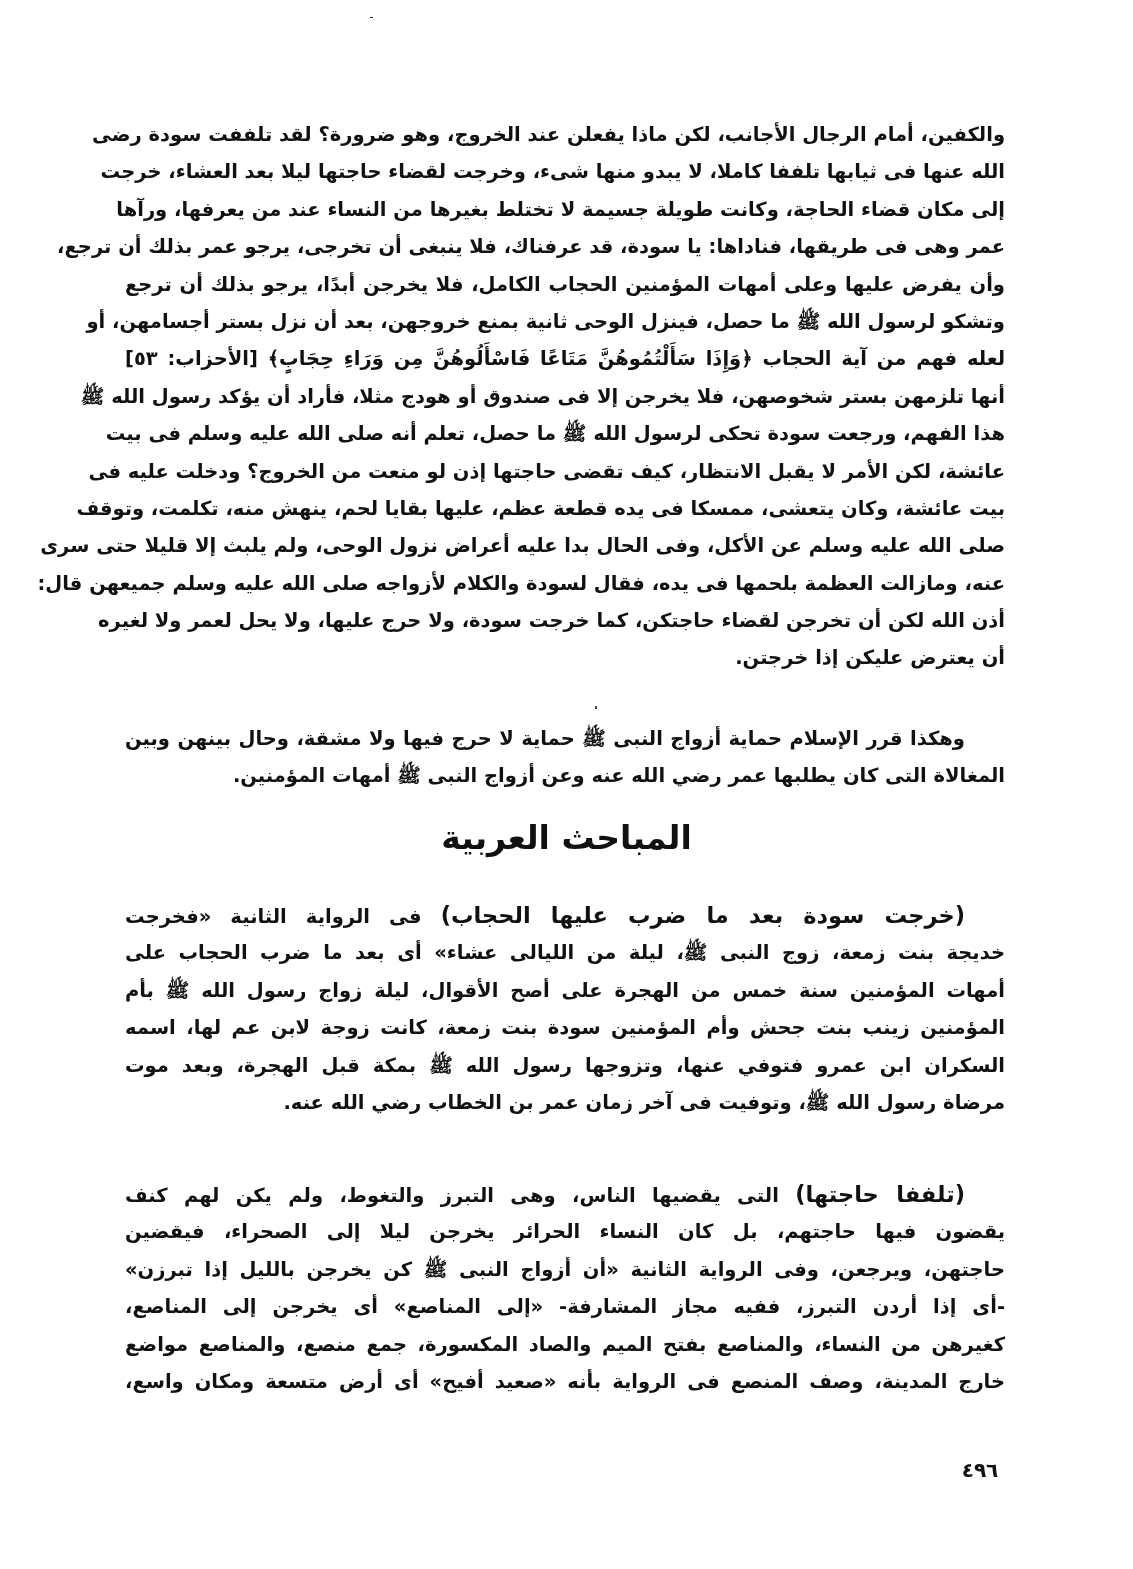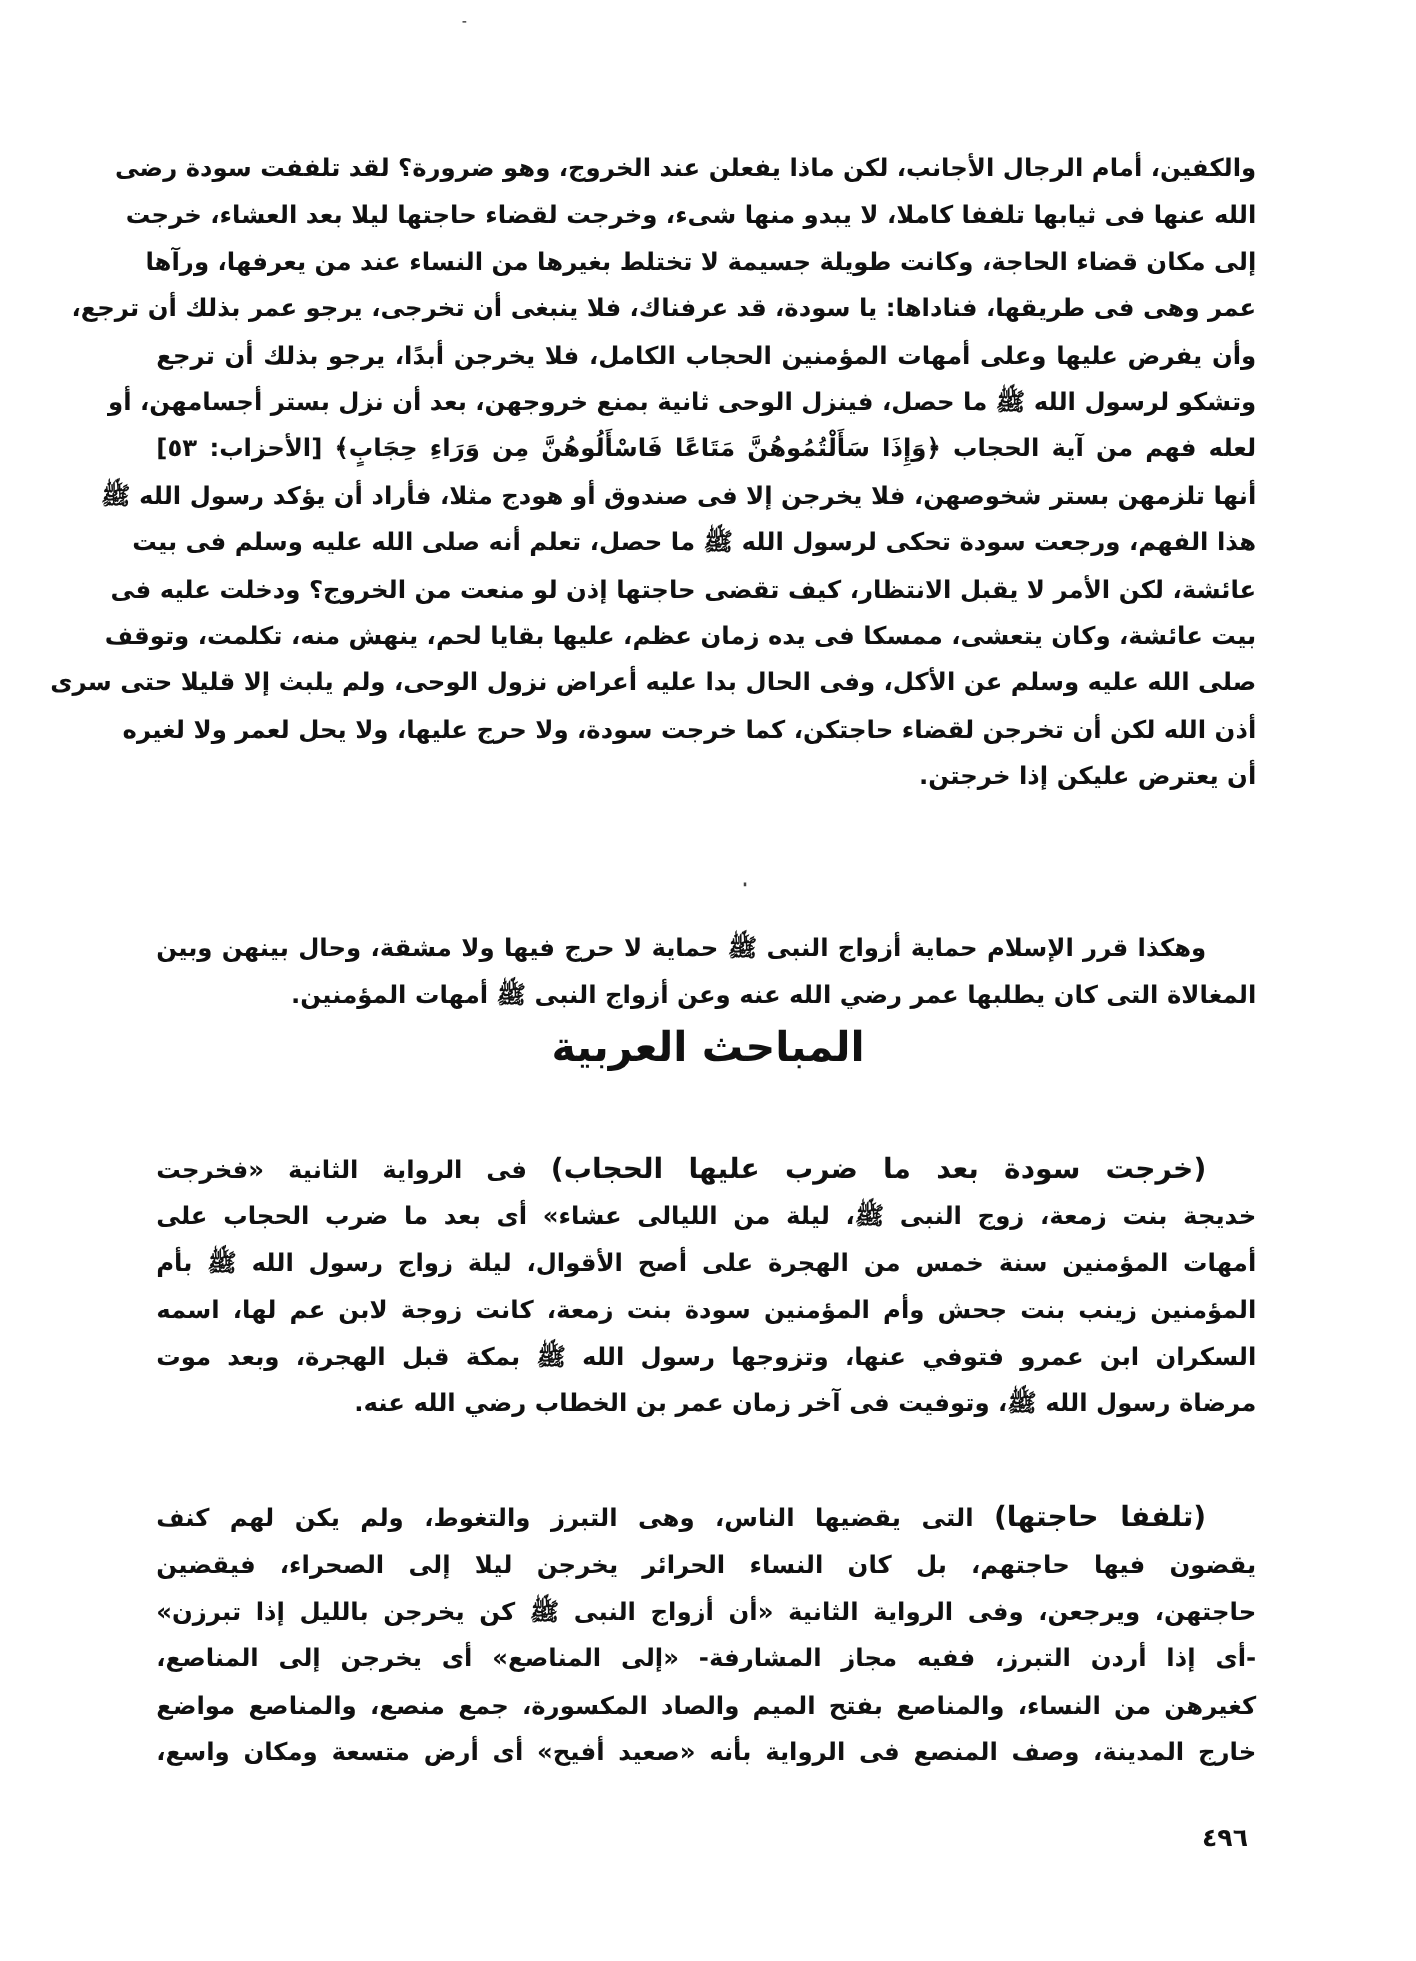"بيت عائشة، وكان يتعشى، ممسكا" span.line { text: زمان -> قطعة }
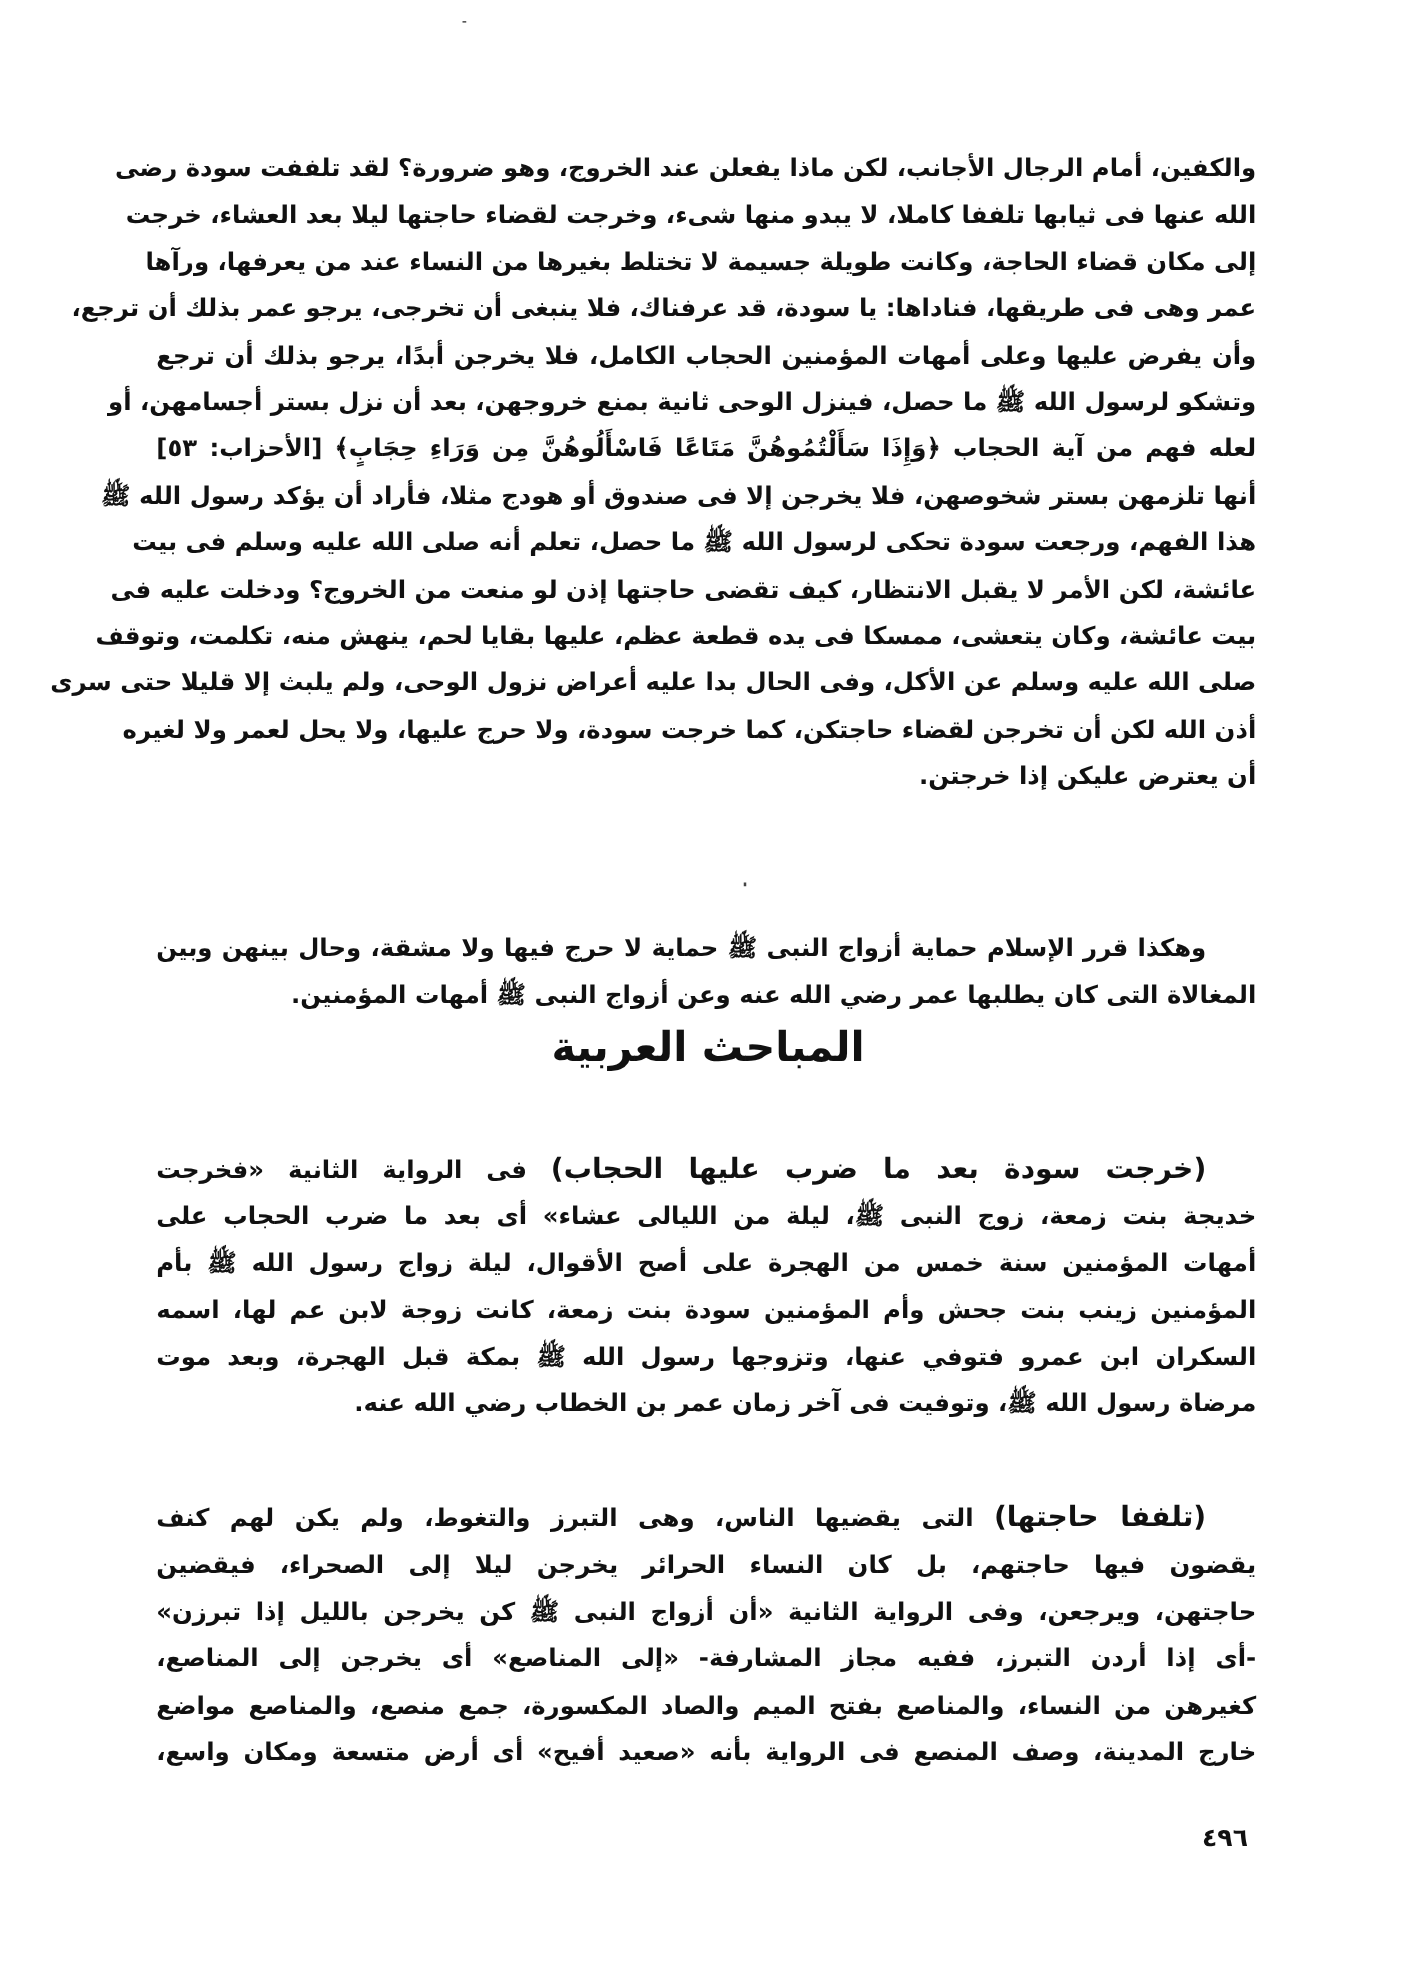"عنه، ومازالت العظمة بلحمها فى" span.line { html: none -> <span>عنه، ومازالت العظمة بلحمها فى يده، فقال لسودة والكلام لأزواجه صلى الله عليه وسلم جميعهن قال:</span> }
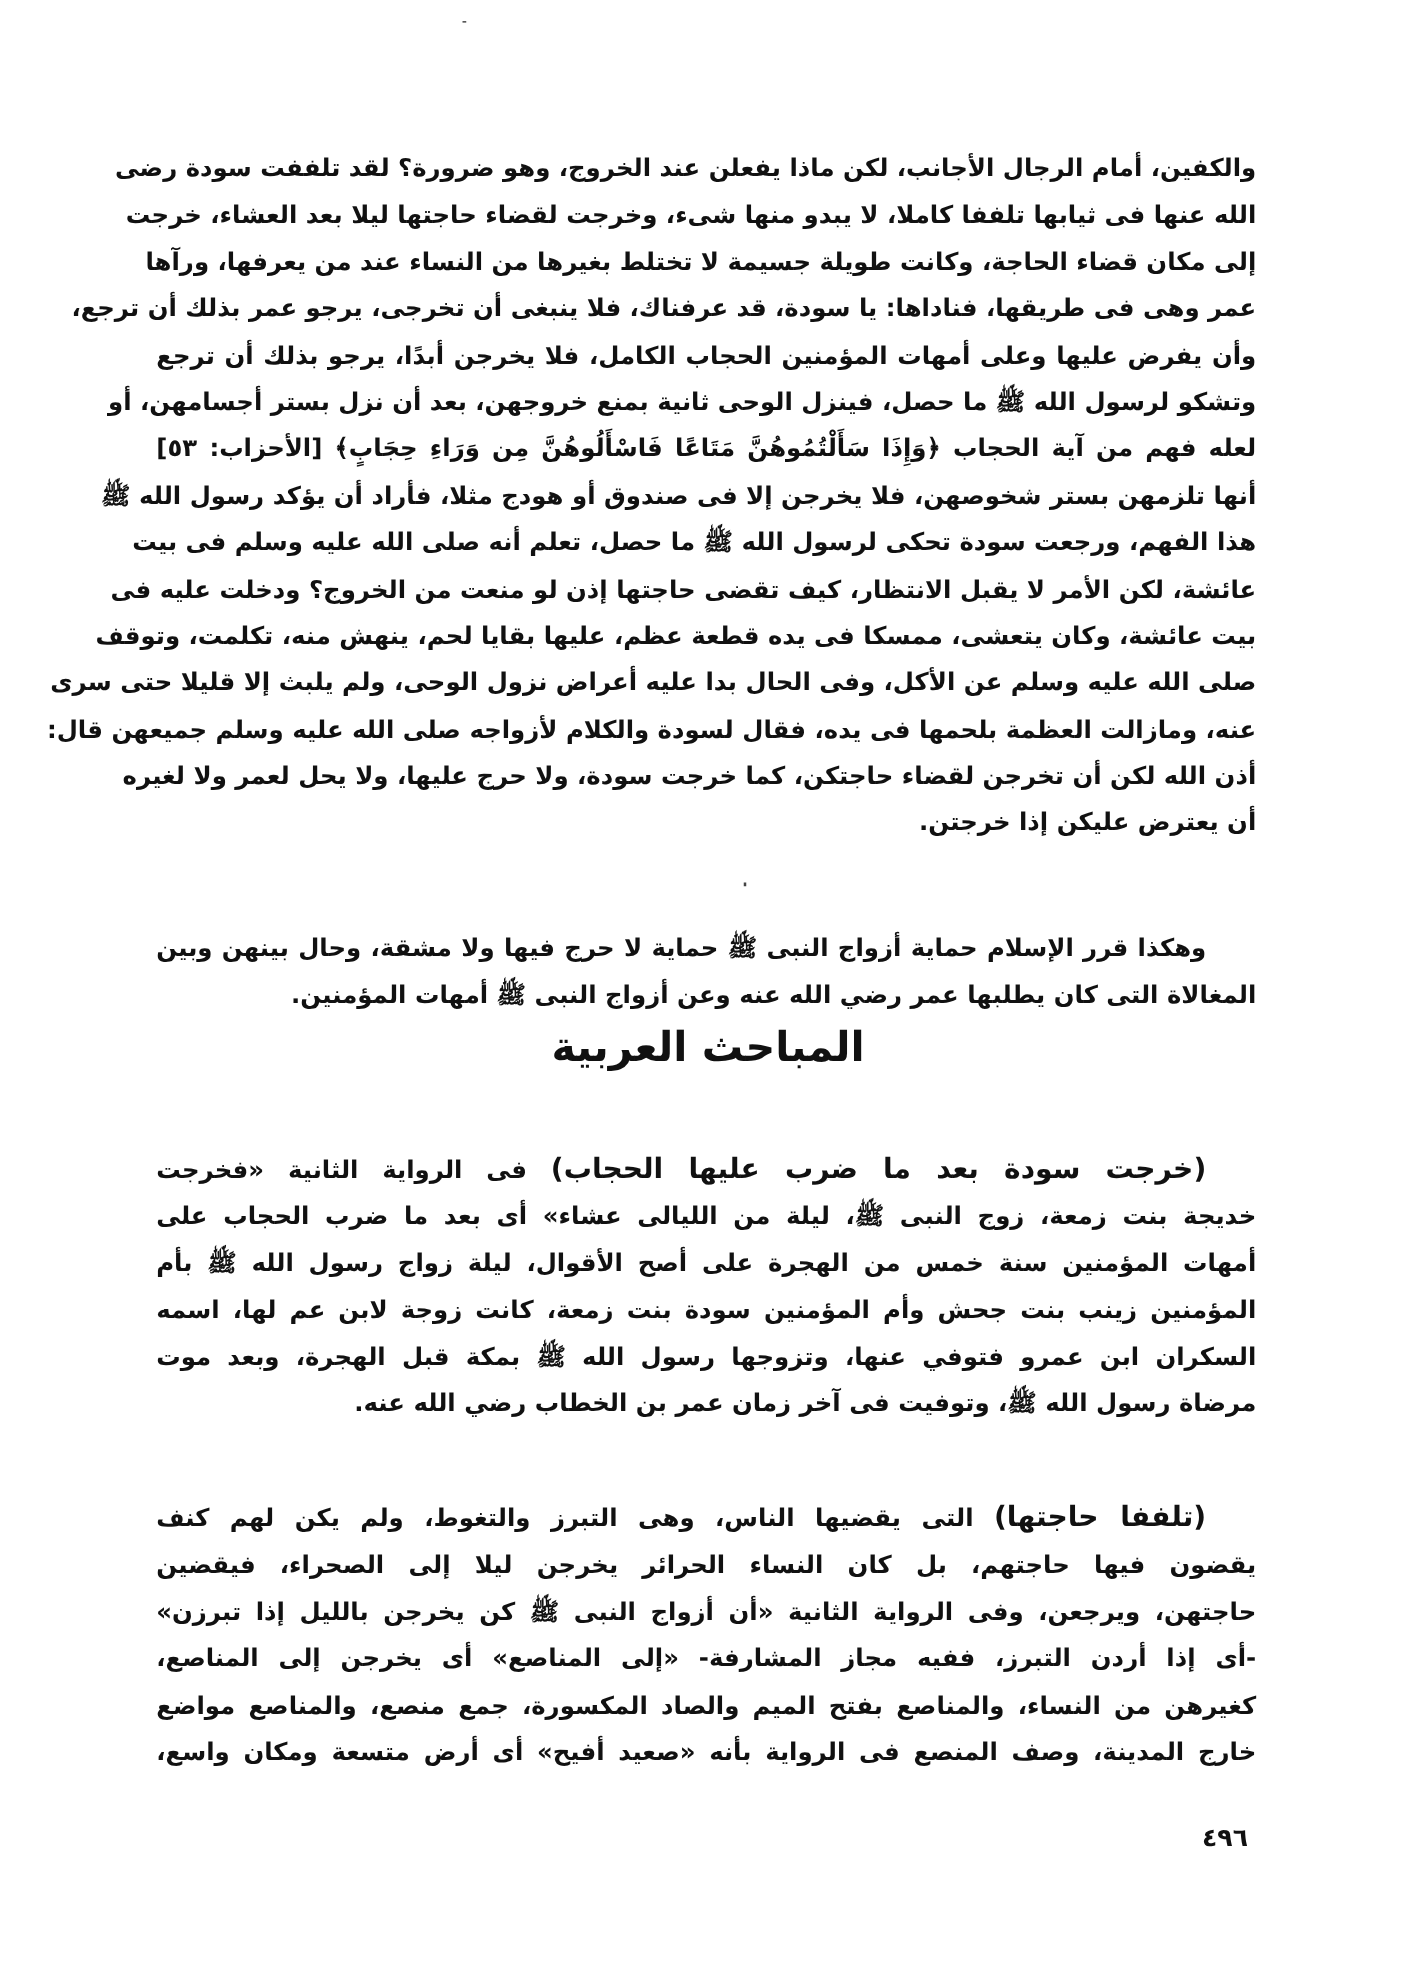"وهكذا قرر الإسلام حماية أزواج" .line.indent { margin-top: 20px -> none }
